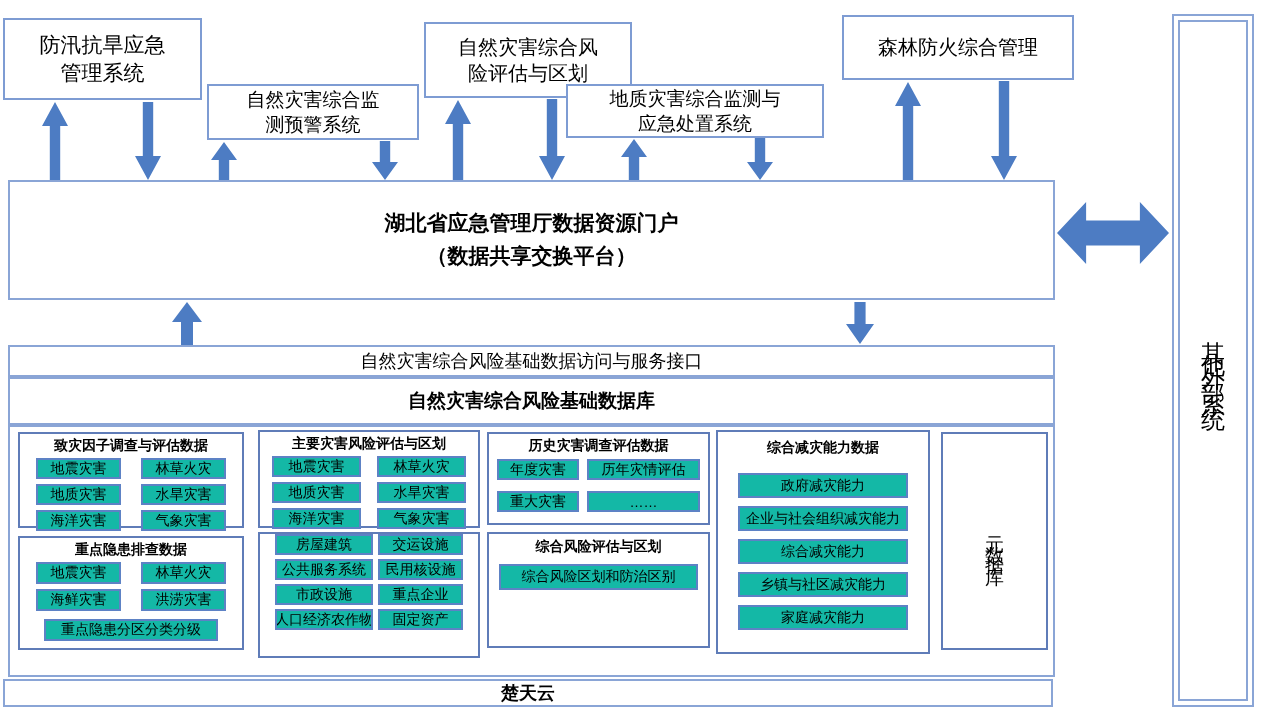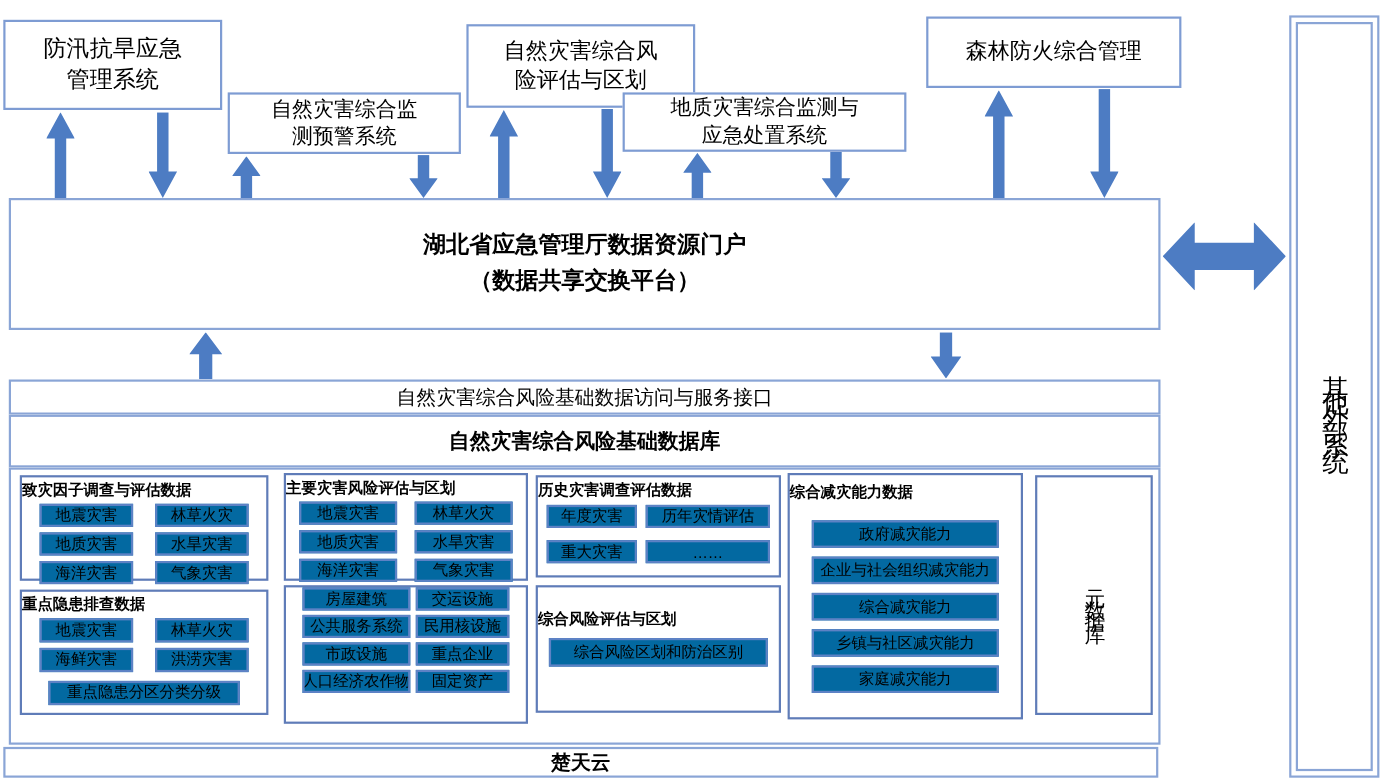"致灾因子调查与评估数据" .gtitle { text-align: none -> center }
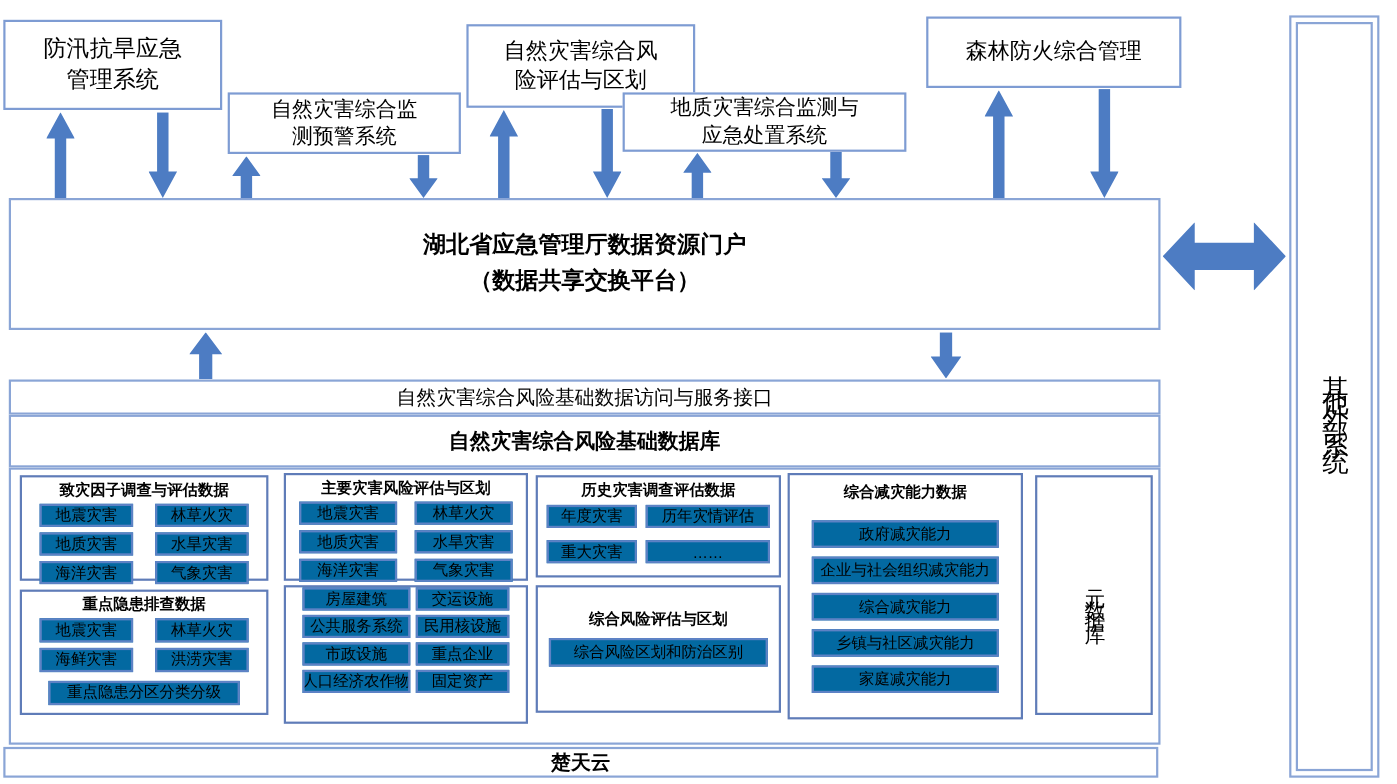"地震灾害" .item { background: #0369a1 -> #14b8a6 }
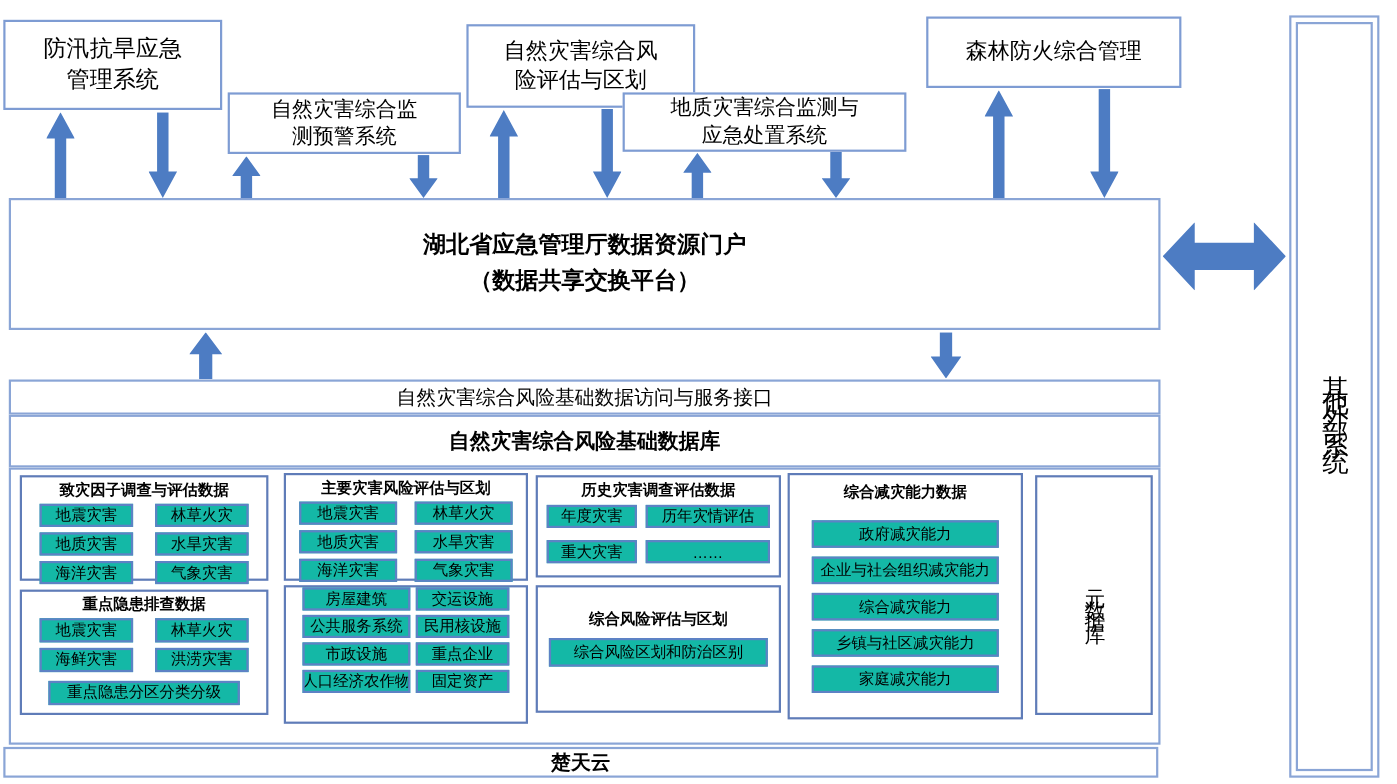"综合风险评估与区划" div.gtitle { padding-top: 20px -> 4px }
